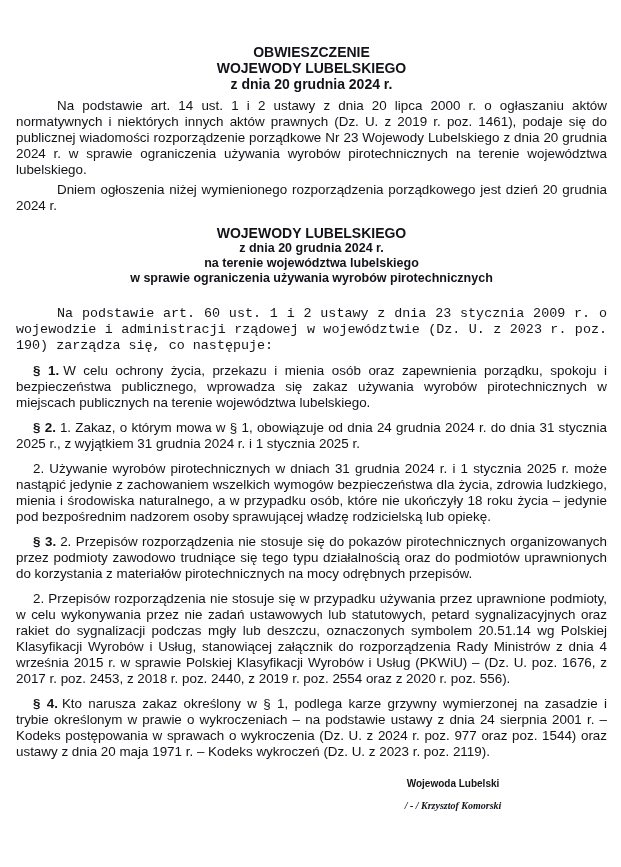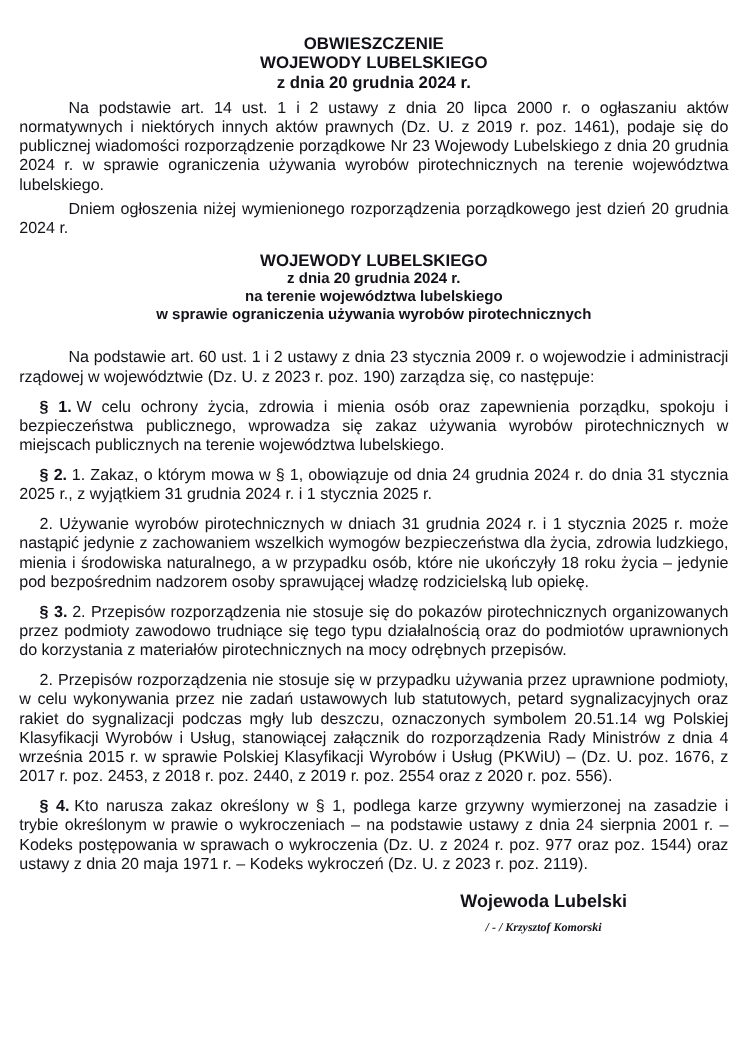"OBWIESZCZENIE" .page { padding: 28px 10px 0 12px -> 44px 10px 0 12px }
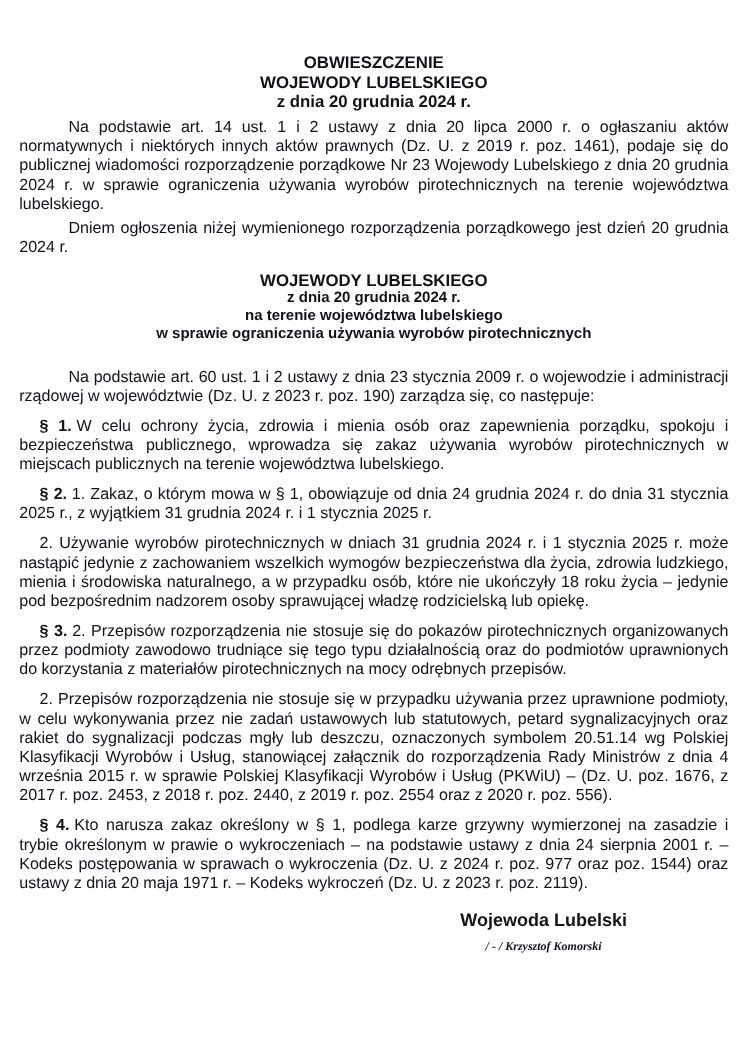"Na podstawie art. 60 ust." p.basis { font-family: none -> Liberation Mono, monospace }
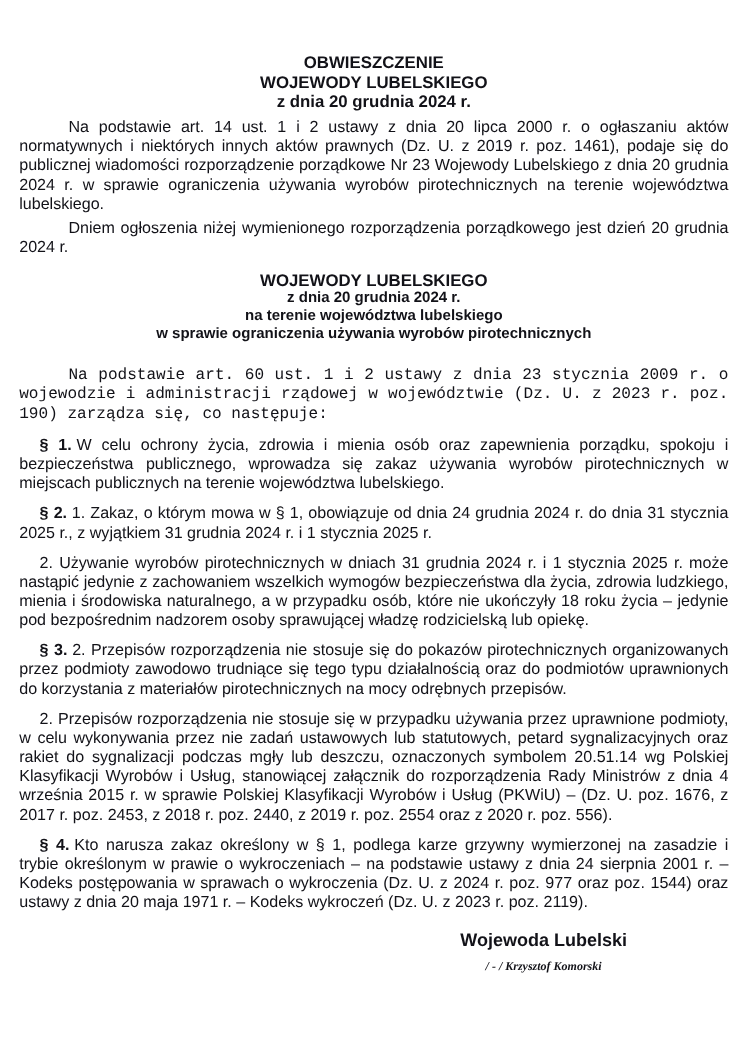"W celu ochrony życia, zdrowia" span { text: zdrowia -> przekazu }
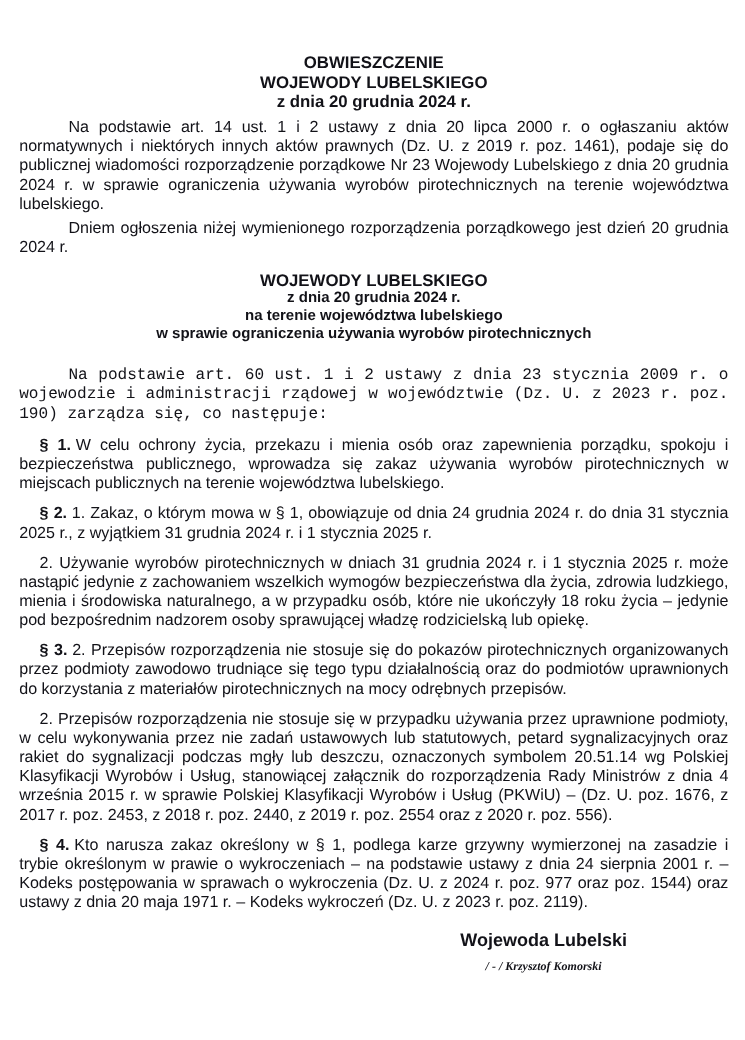"Wojewoda Lubelski" .signature .sig-position { font-size: 15px -> 10px }
